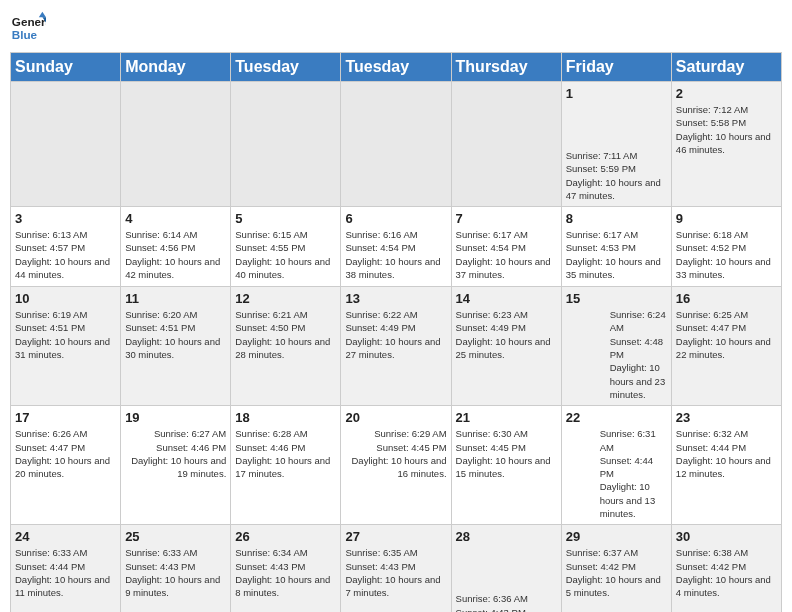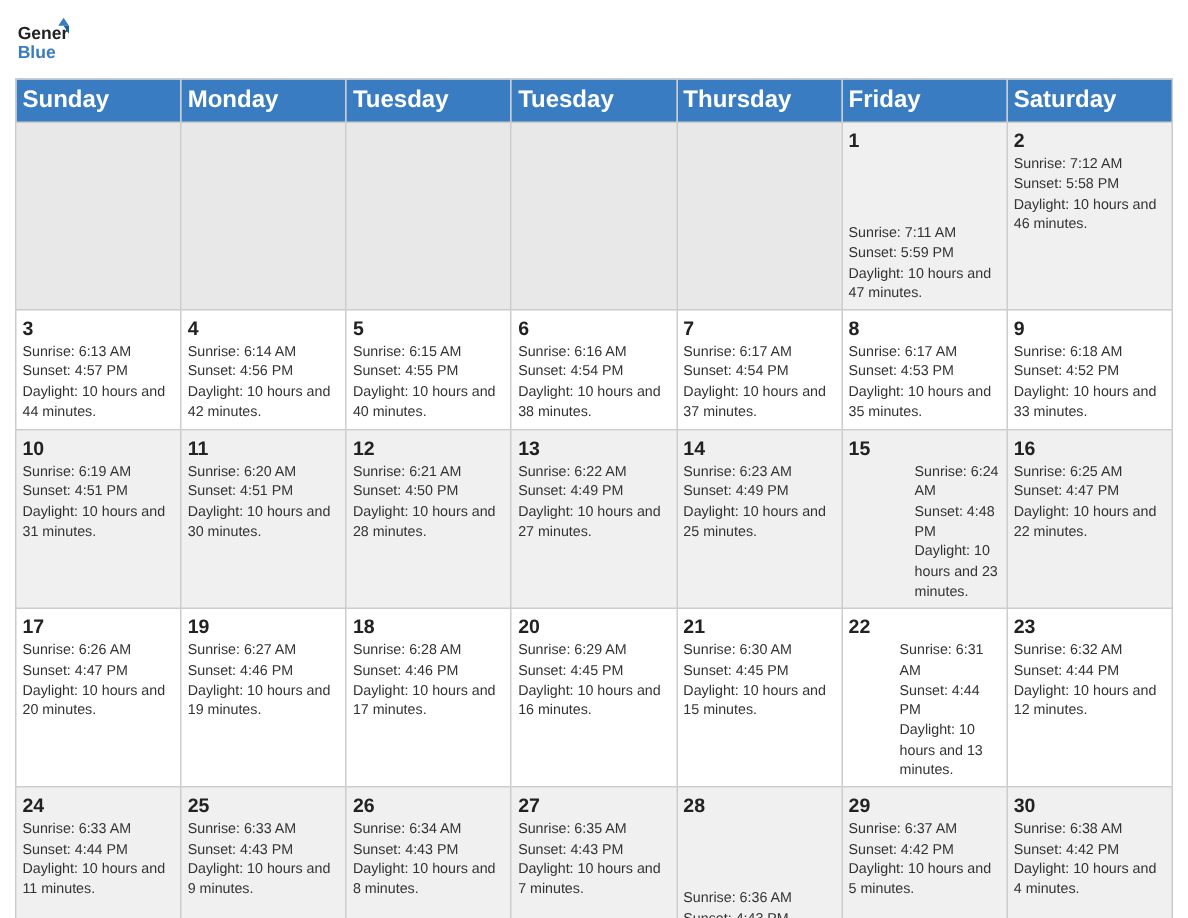"Sunrise: 6:27 AM" div.day-info { text-align: none -> right }
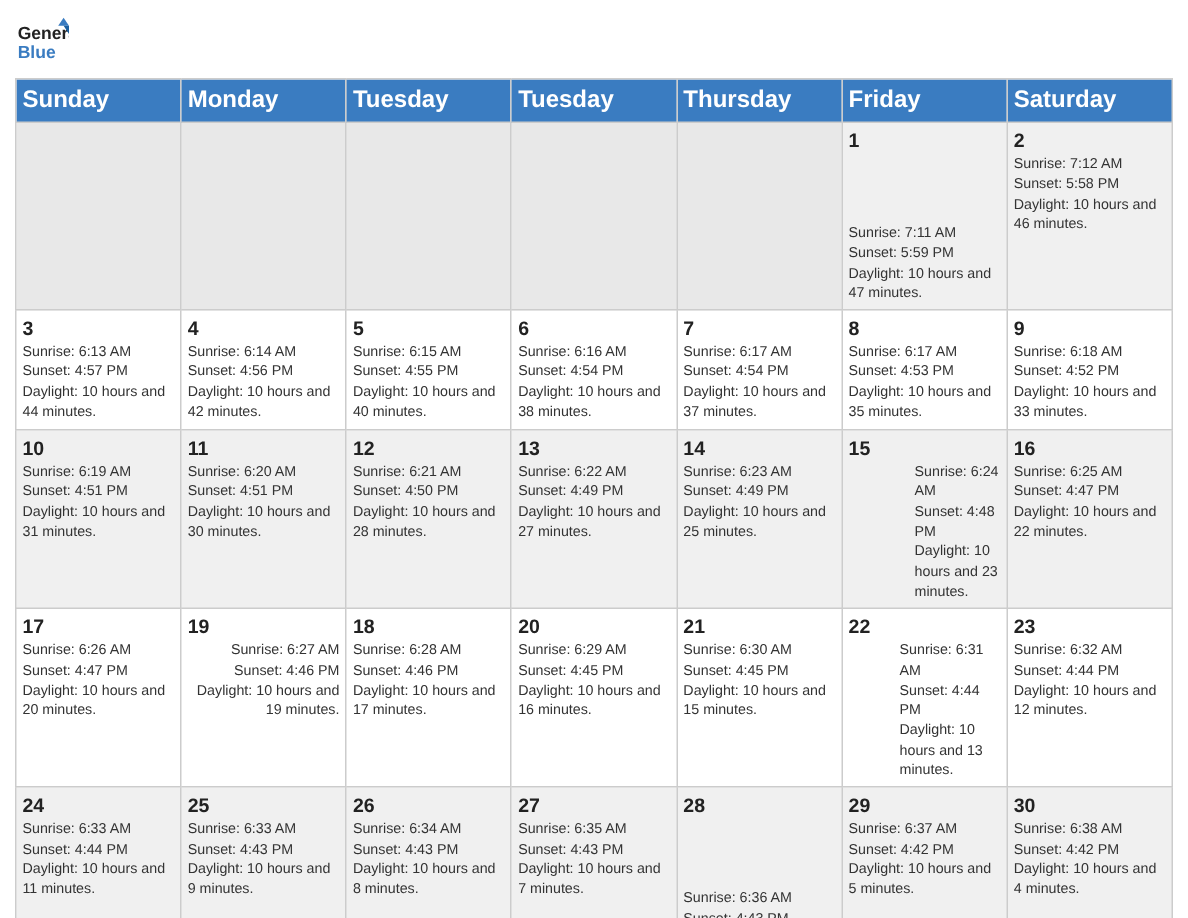"Sunrise: 6:29 AM" div.day-info { text-align: none -> right }
